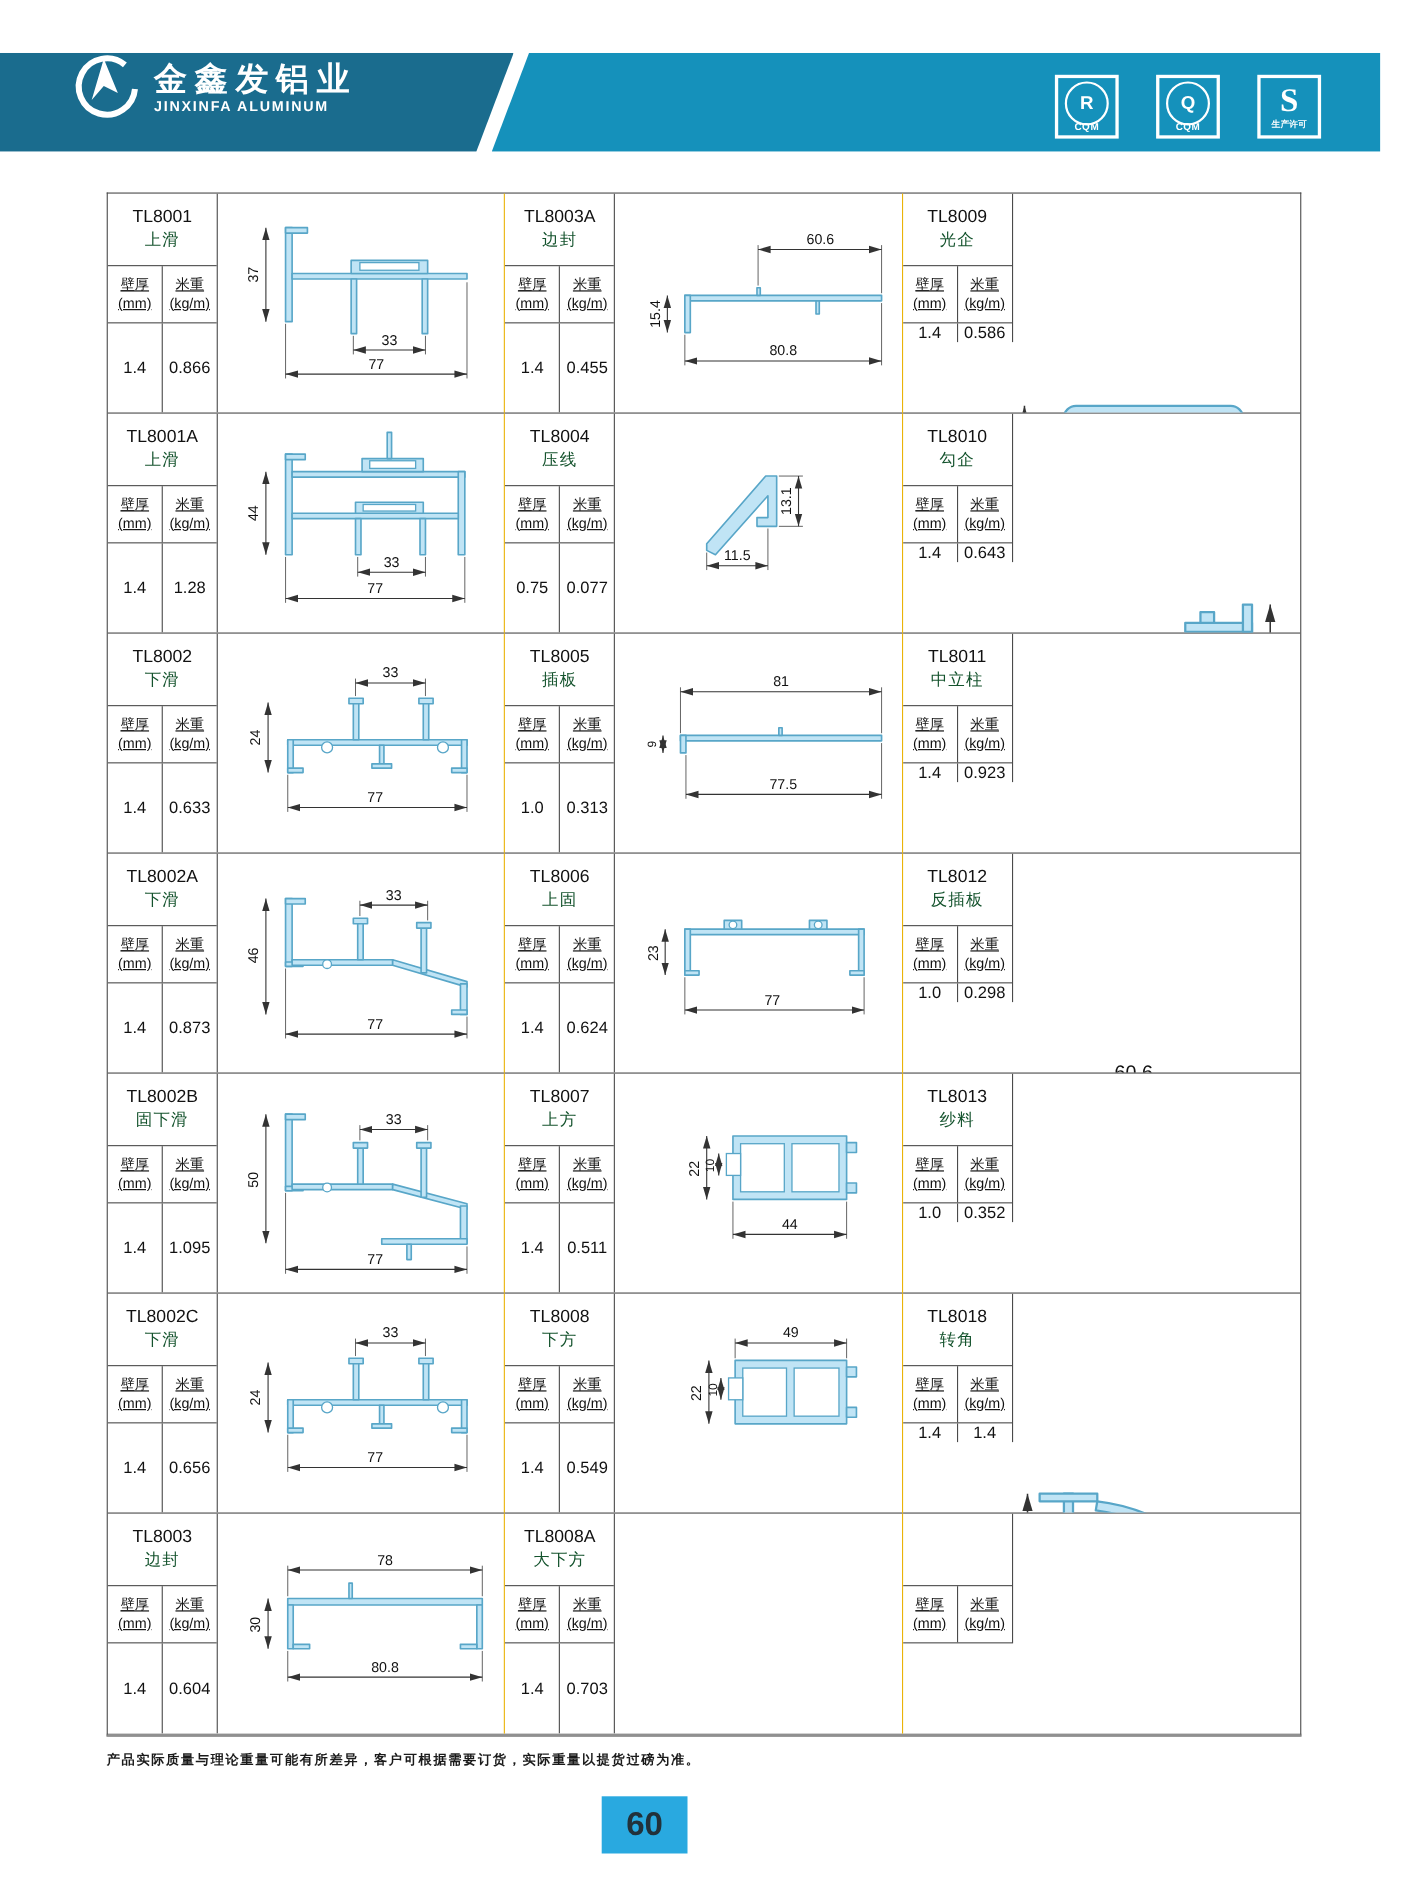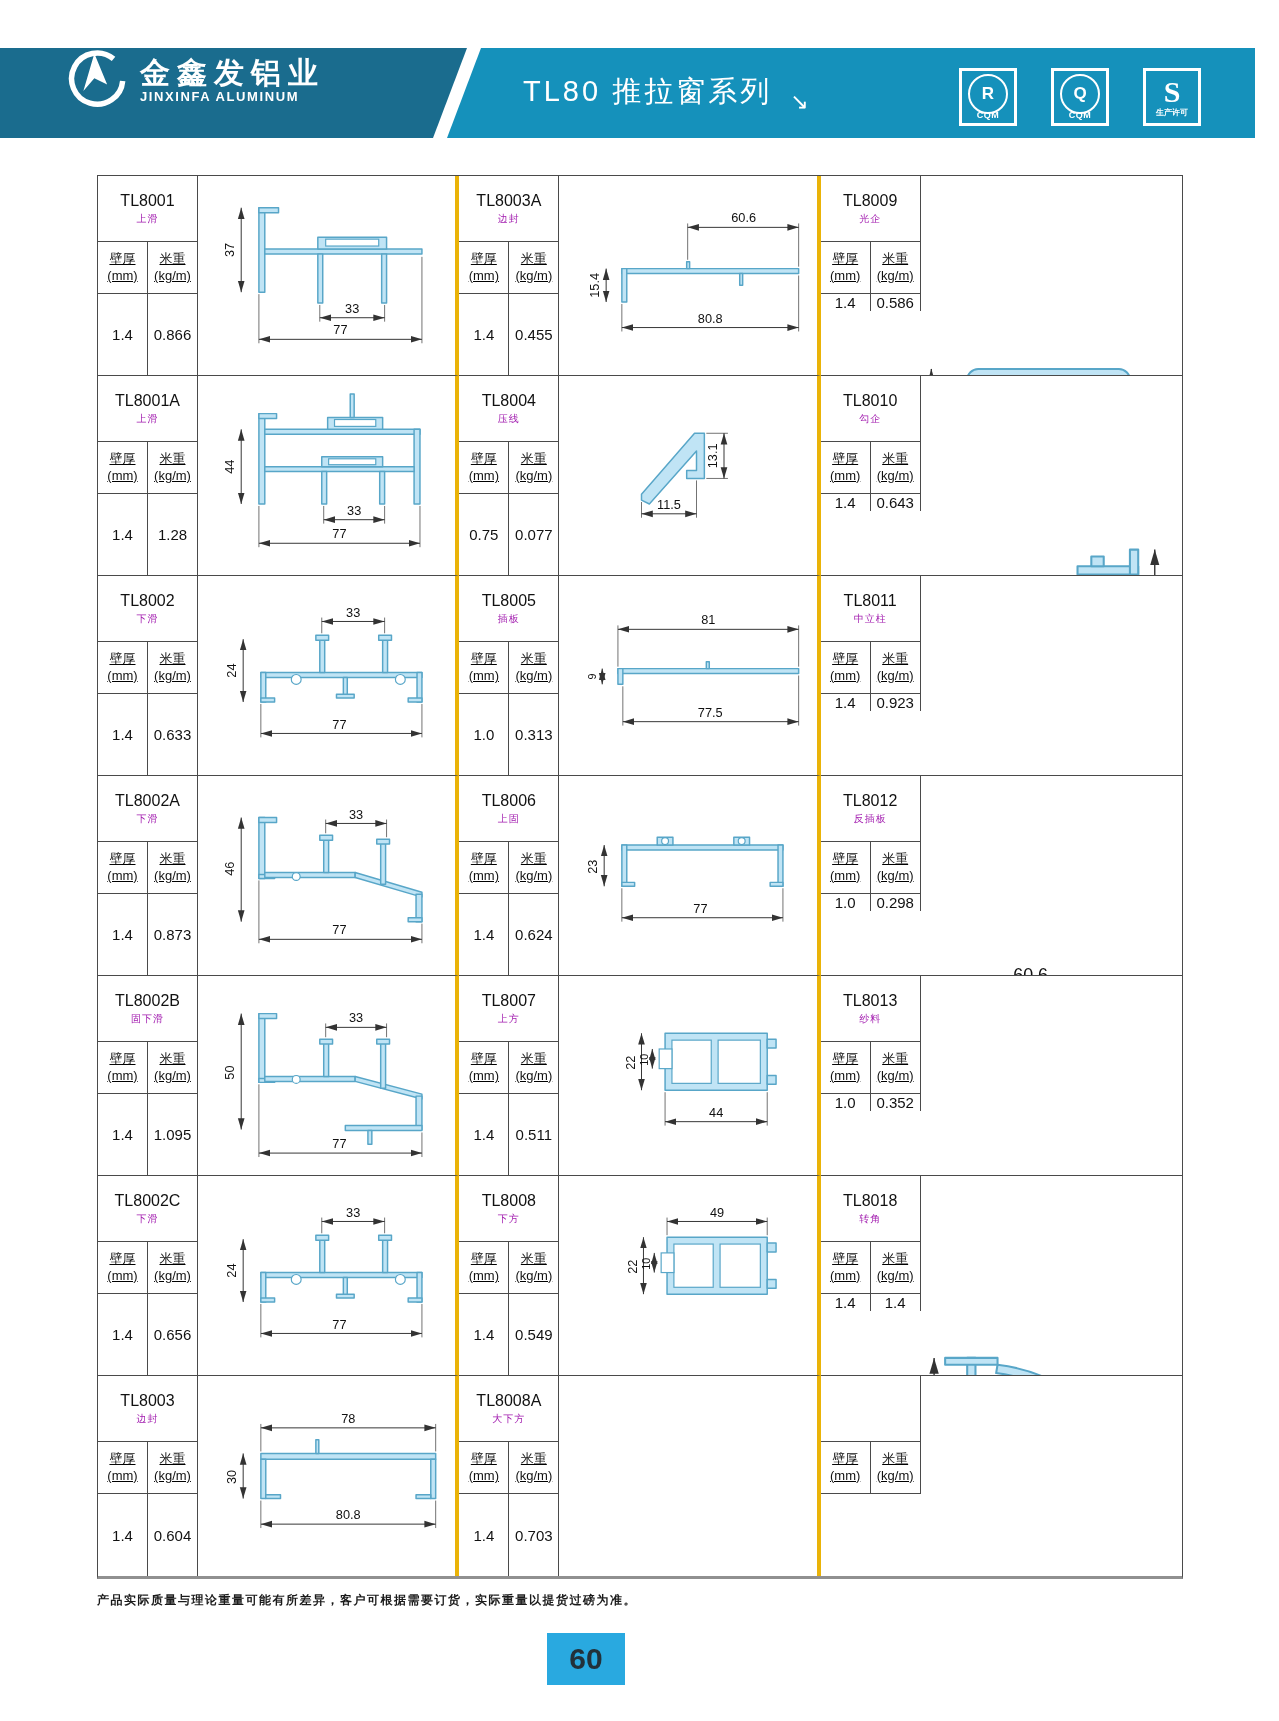"TL80 推拉窗系列 ↘" div.title { html: <div><span>TL80 推拉窗系列</span><span>↘</span></div> -> none }
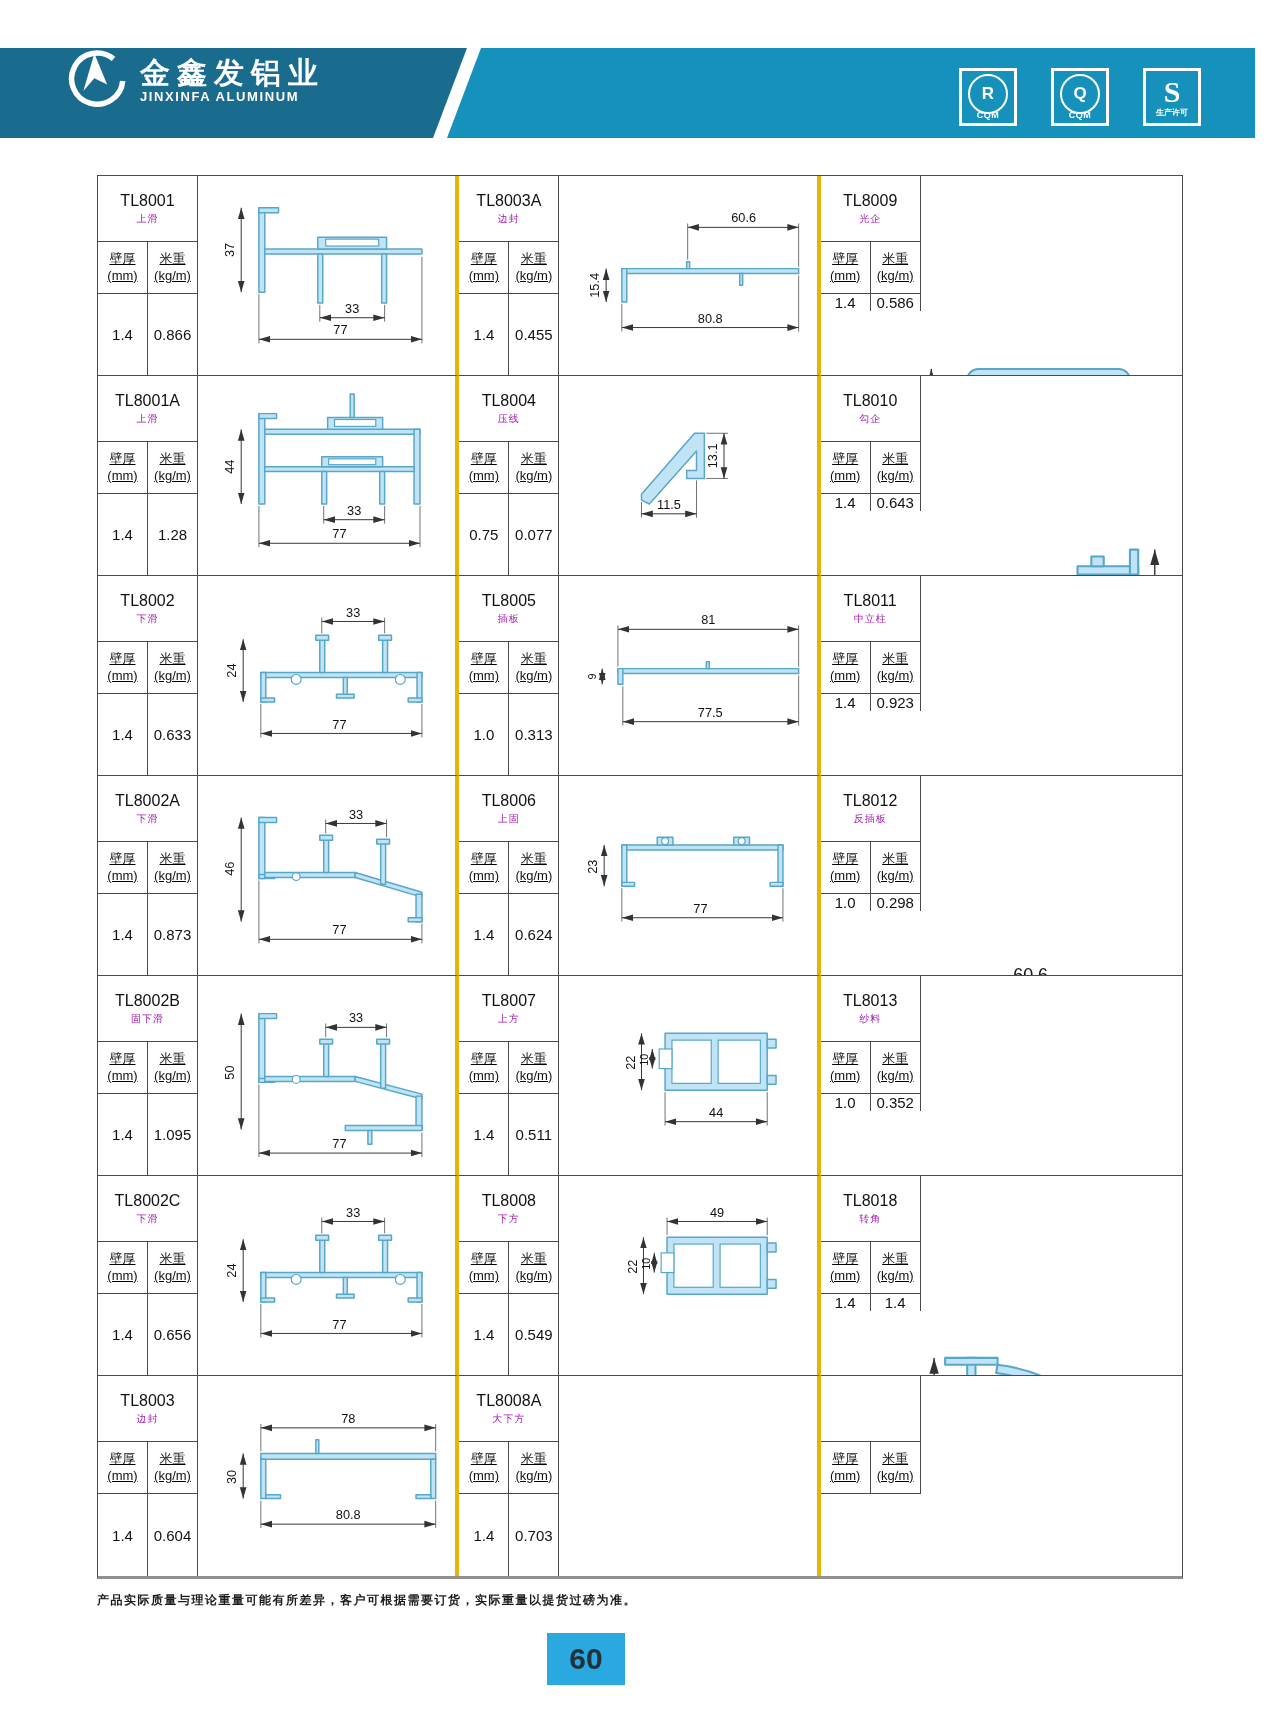"TL8001" .cell { border-right: 4px solid #eab308 -> 1px solid #eab308 }
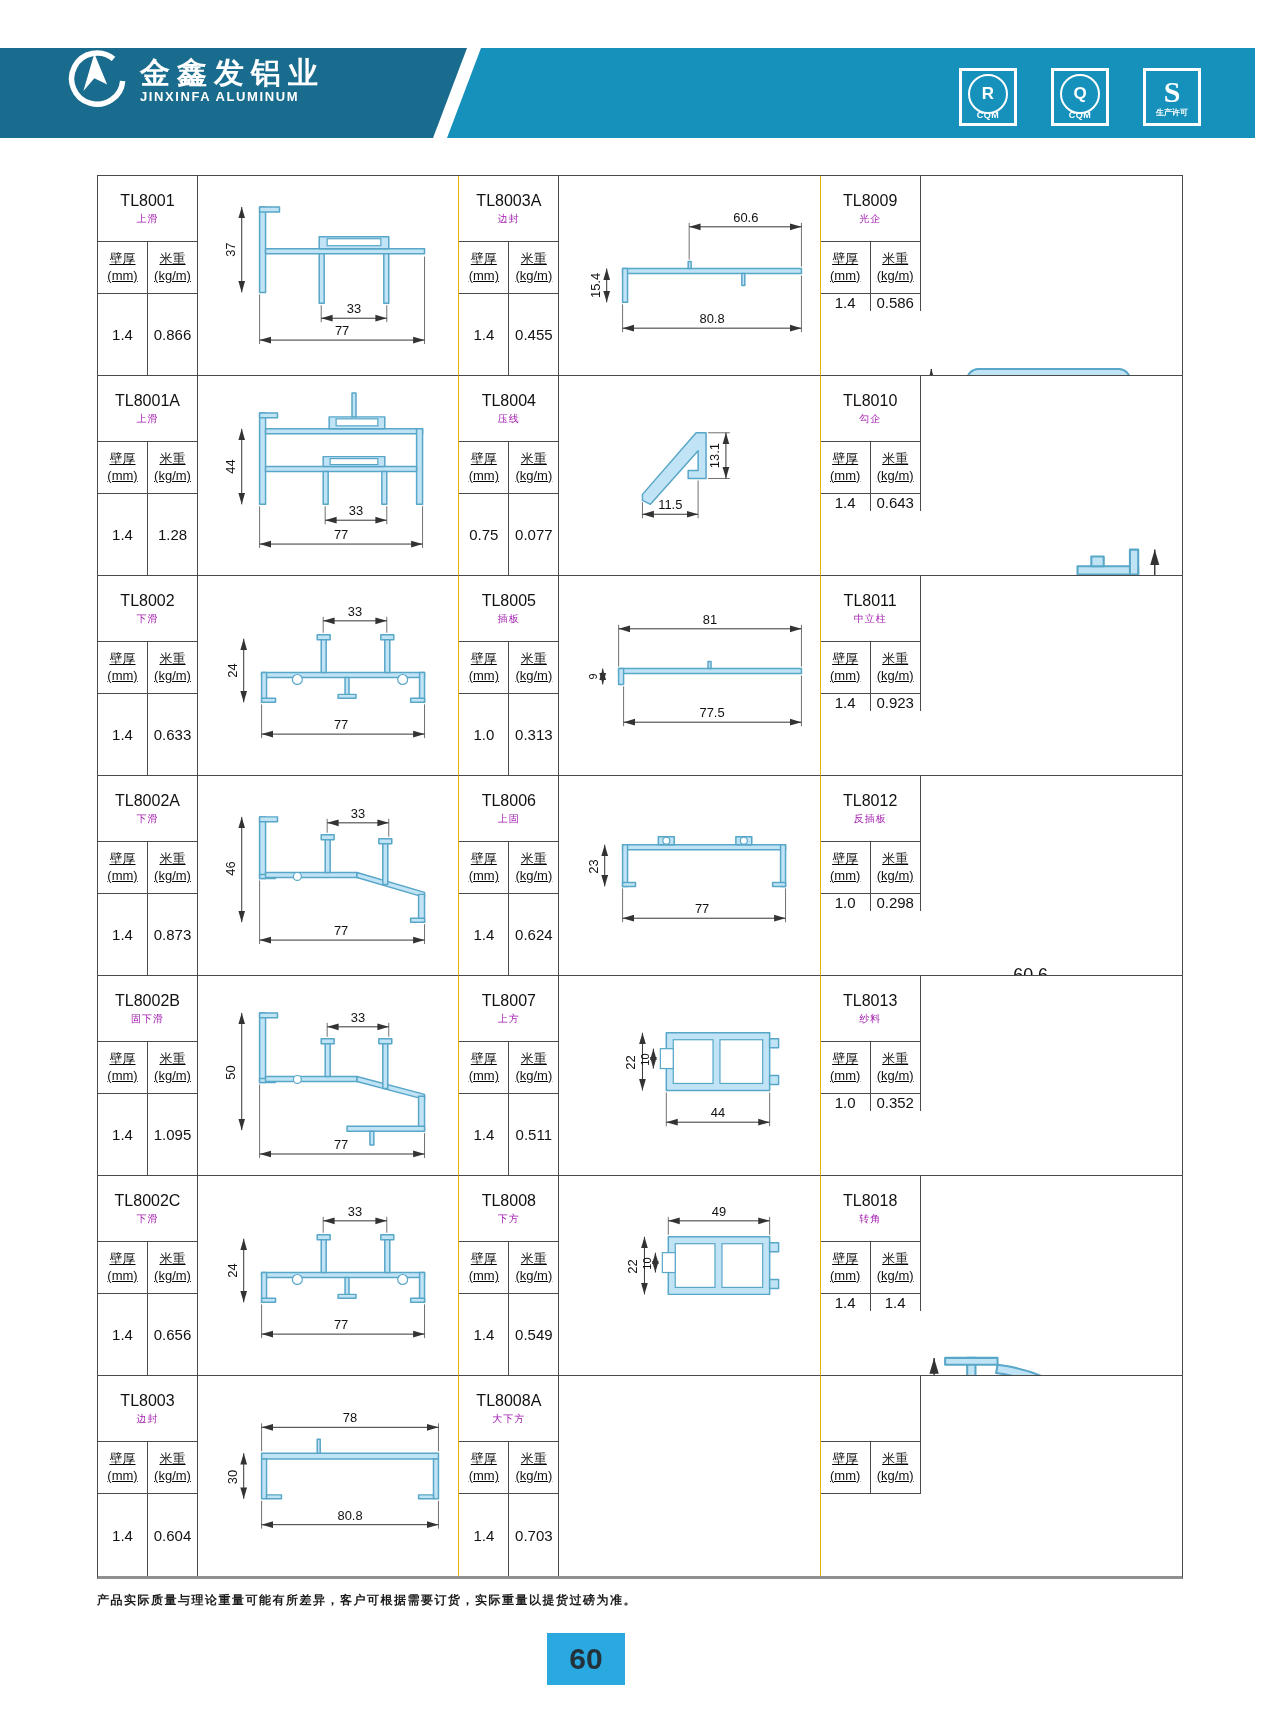"上滑" .pname { color: #a21caf -> #14532d; font-size: 10px -> 15px }
